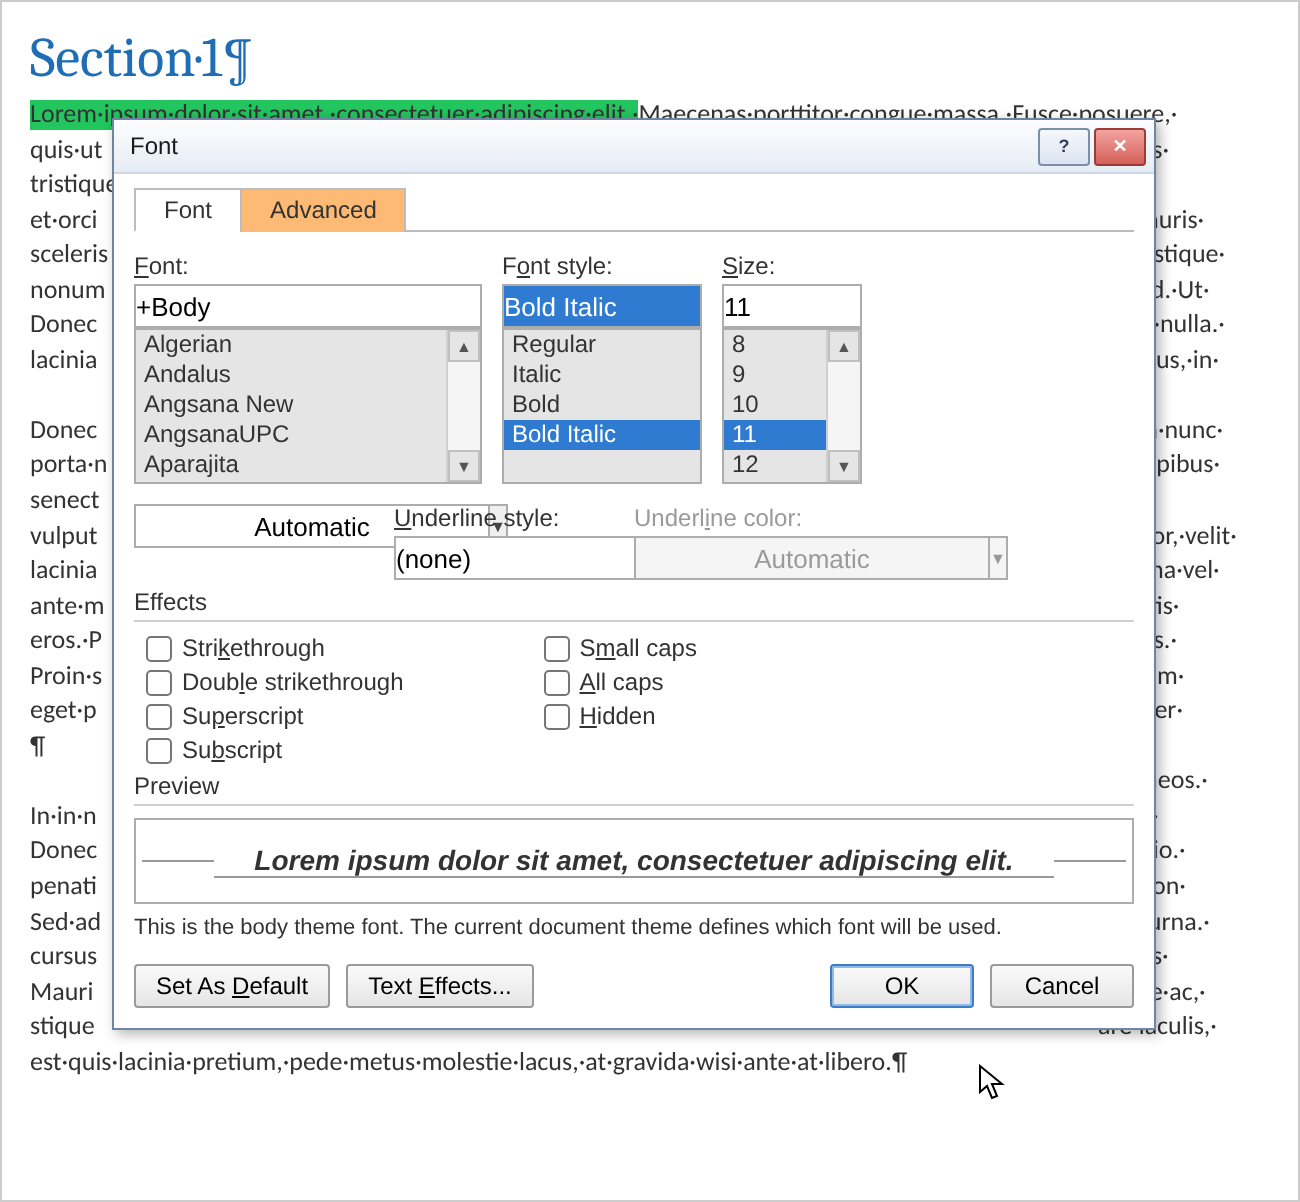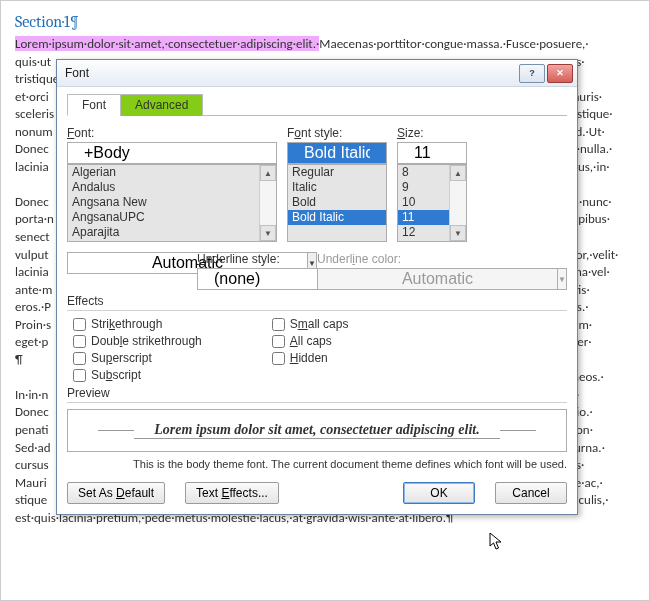"Section·1¶" .doc-heading { font-size: 16px -> 28px }
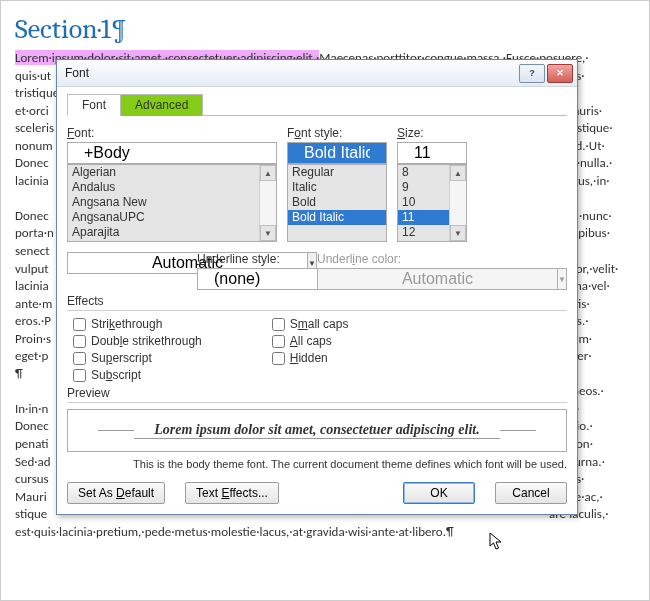"Lorem·ipsum·dolor·sit·amet,·consectetuer" .highlight { background: #f0abfc -> #22c55e }
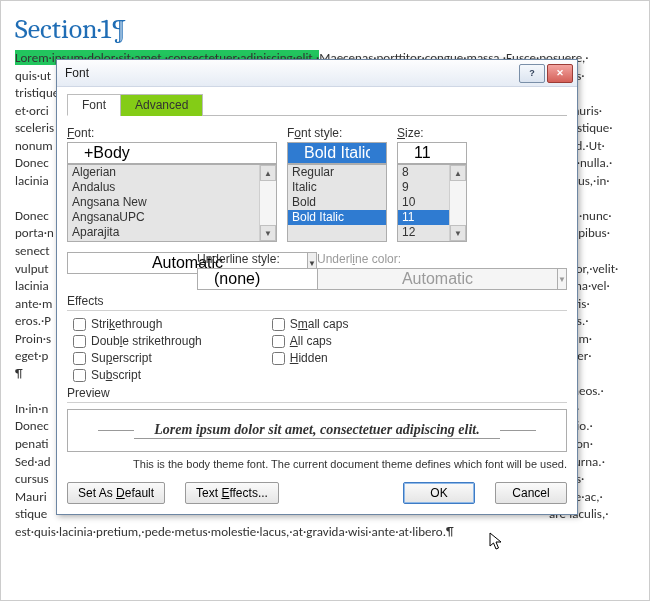"Advanced" .tab { background: #84cc16 -> #fdba74 }
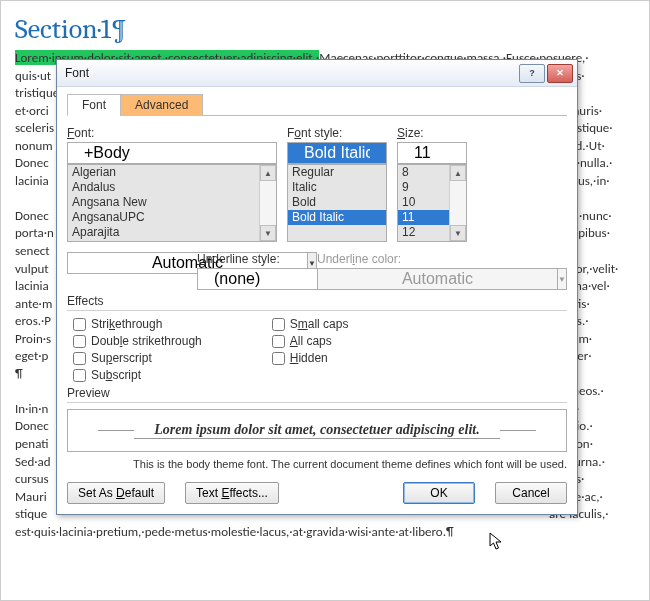"Font:" div.col { width: 210px -> 174px }
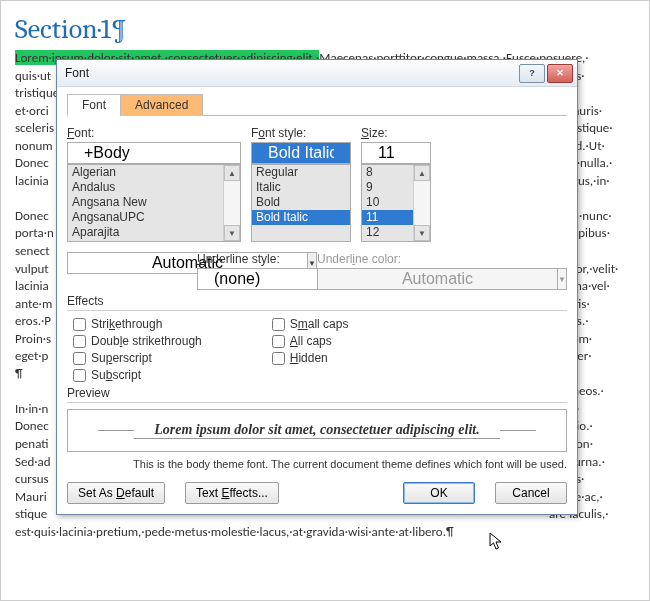"+Body" .textin { font-size: 16px -> 13px; padding: 1px 16px -> 1px 0 }
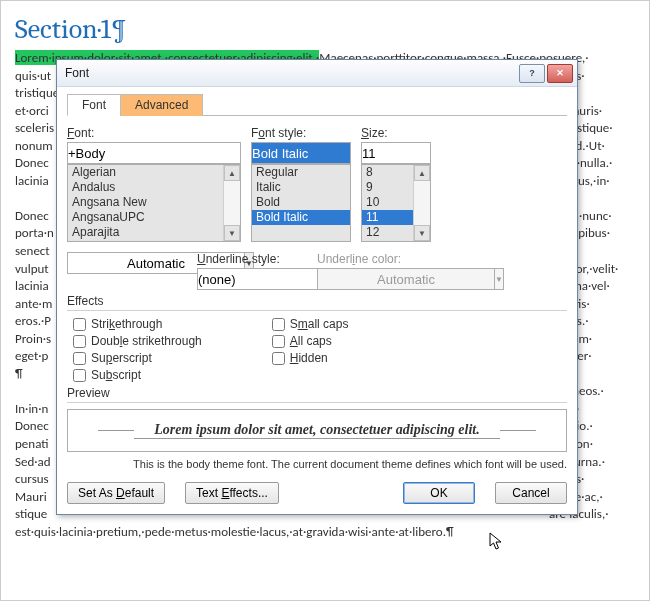"Lorem ipsum dolor sit amet," .preview-text { font-family: Liberation Serif, serif -> Liberation Sans, sans-serif }
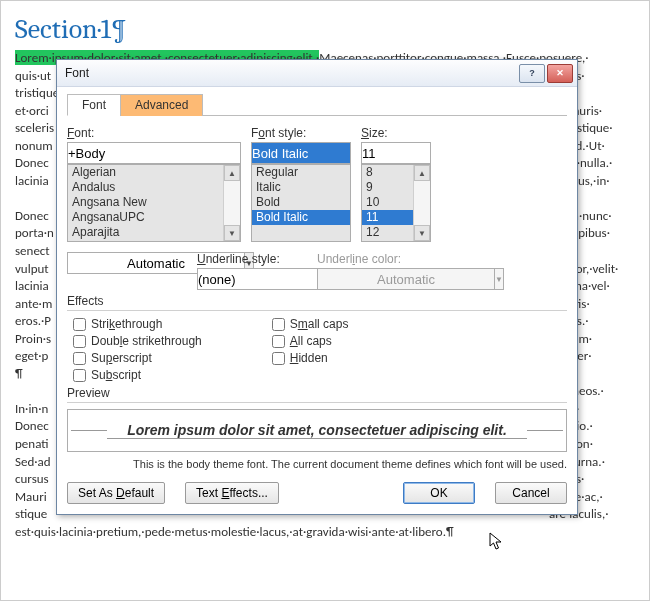"This is the body theme" .hint { text-align: right -> left }
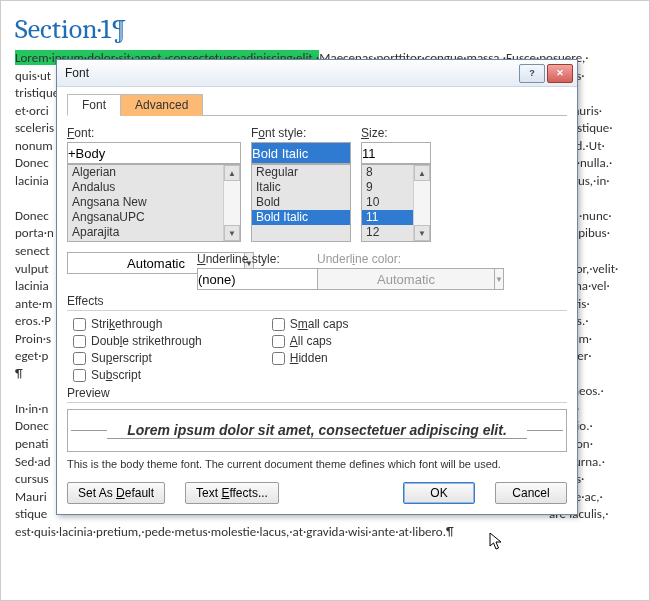"Set As Default" .btnrow { gap: 20px -> 8px }
